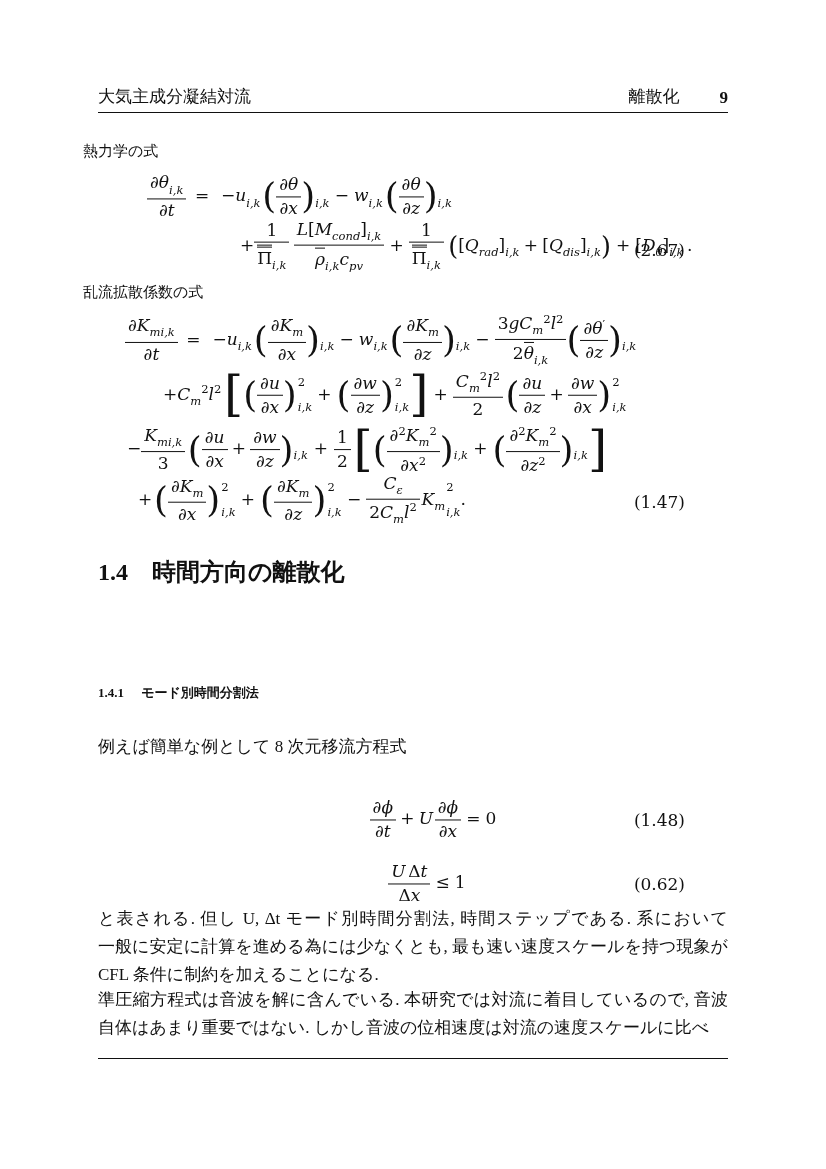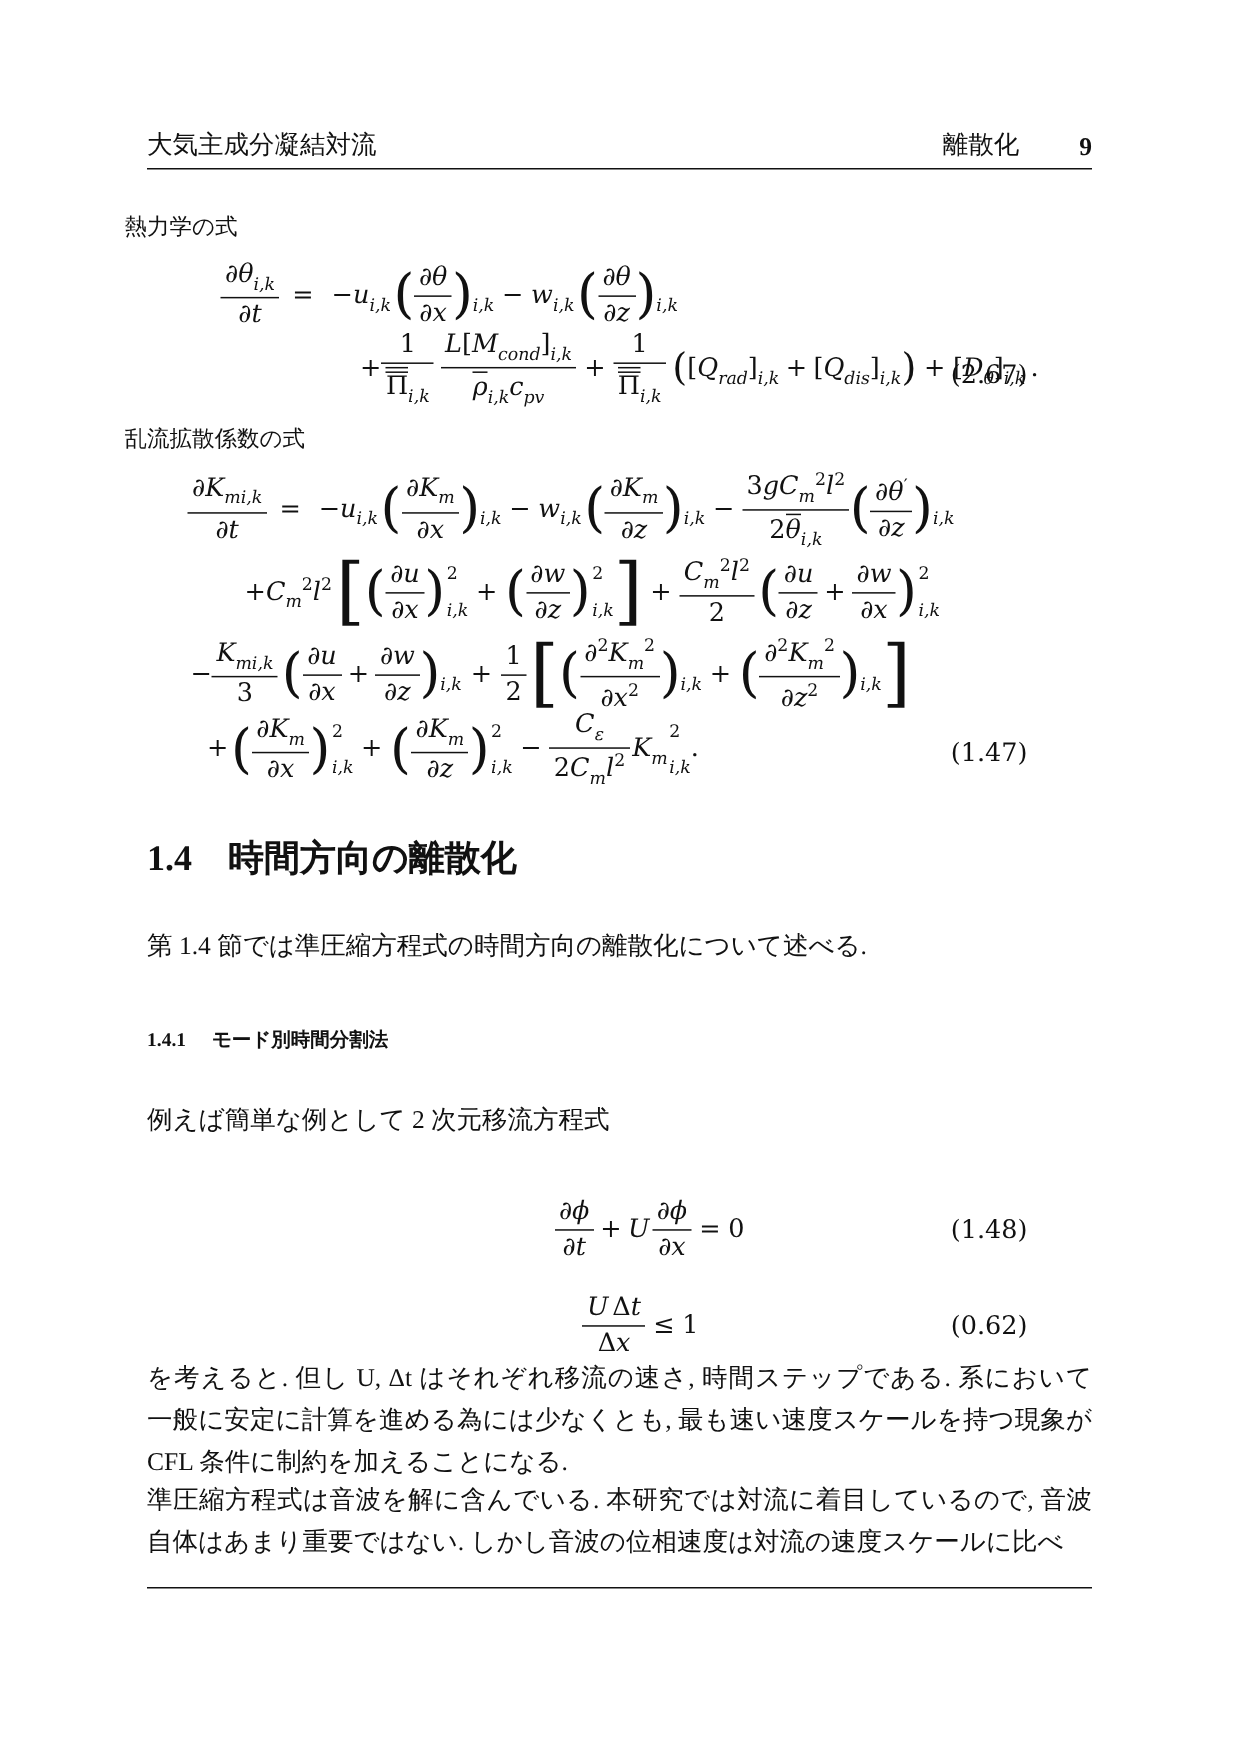"第 1.4 節では準圧縮方程式の時間方向の離散化について述べる." div.para { html: <div> <span>第 1.4 節では準圧縮方程式の時間方向の離散化について述べる.</span> </div> -> none }
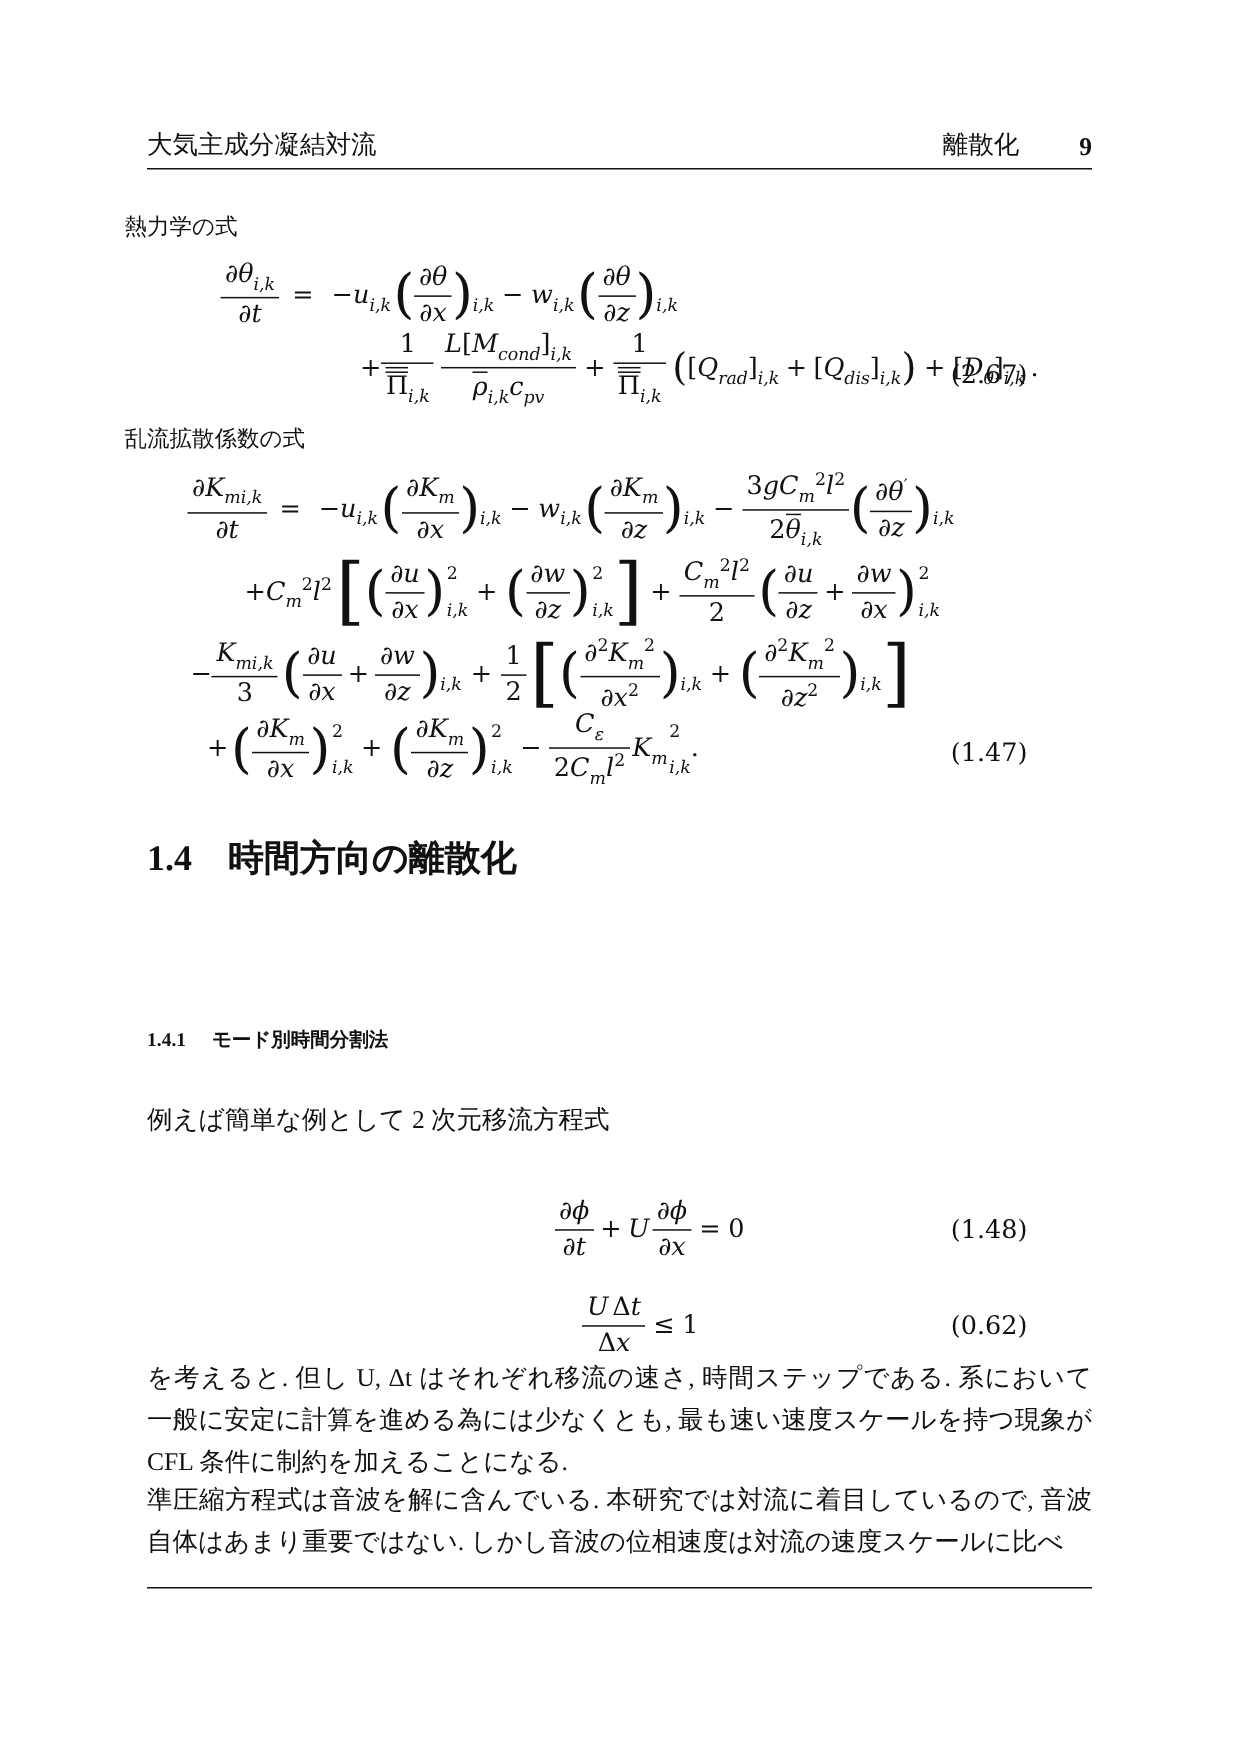"例えば簡単な例として 2 次元移流方程式" span.pline { text: 2 -> 8 }
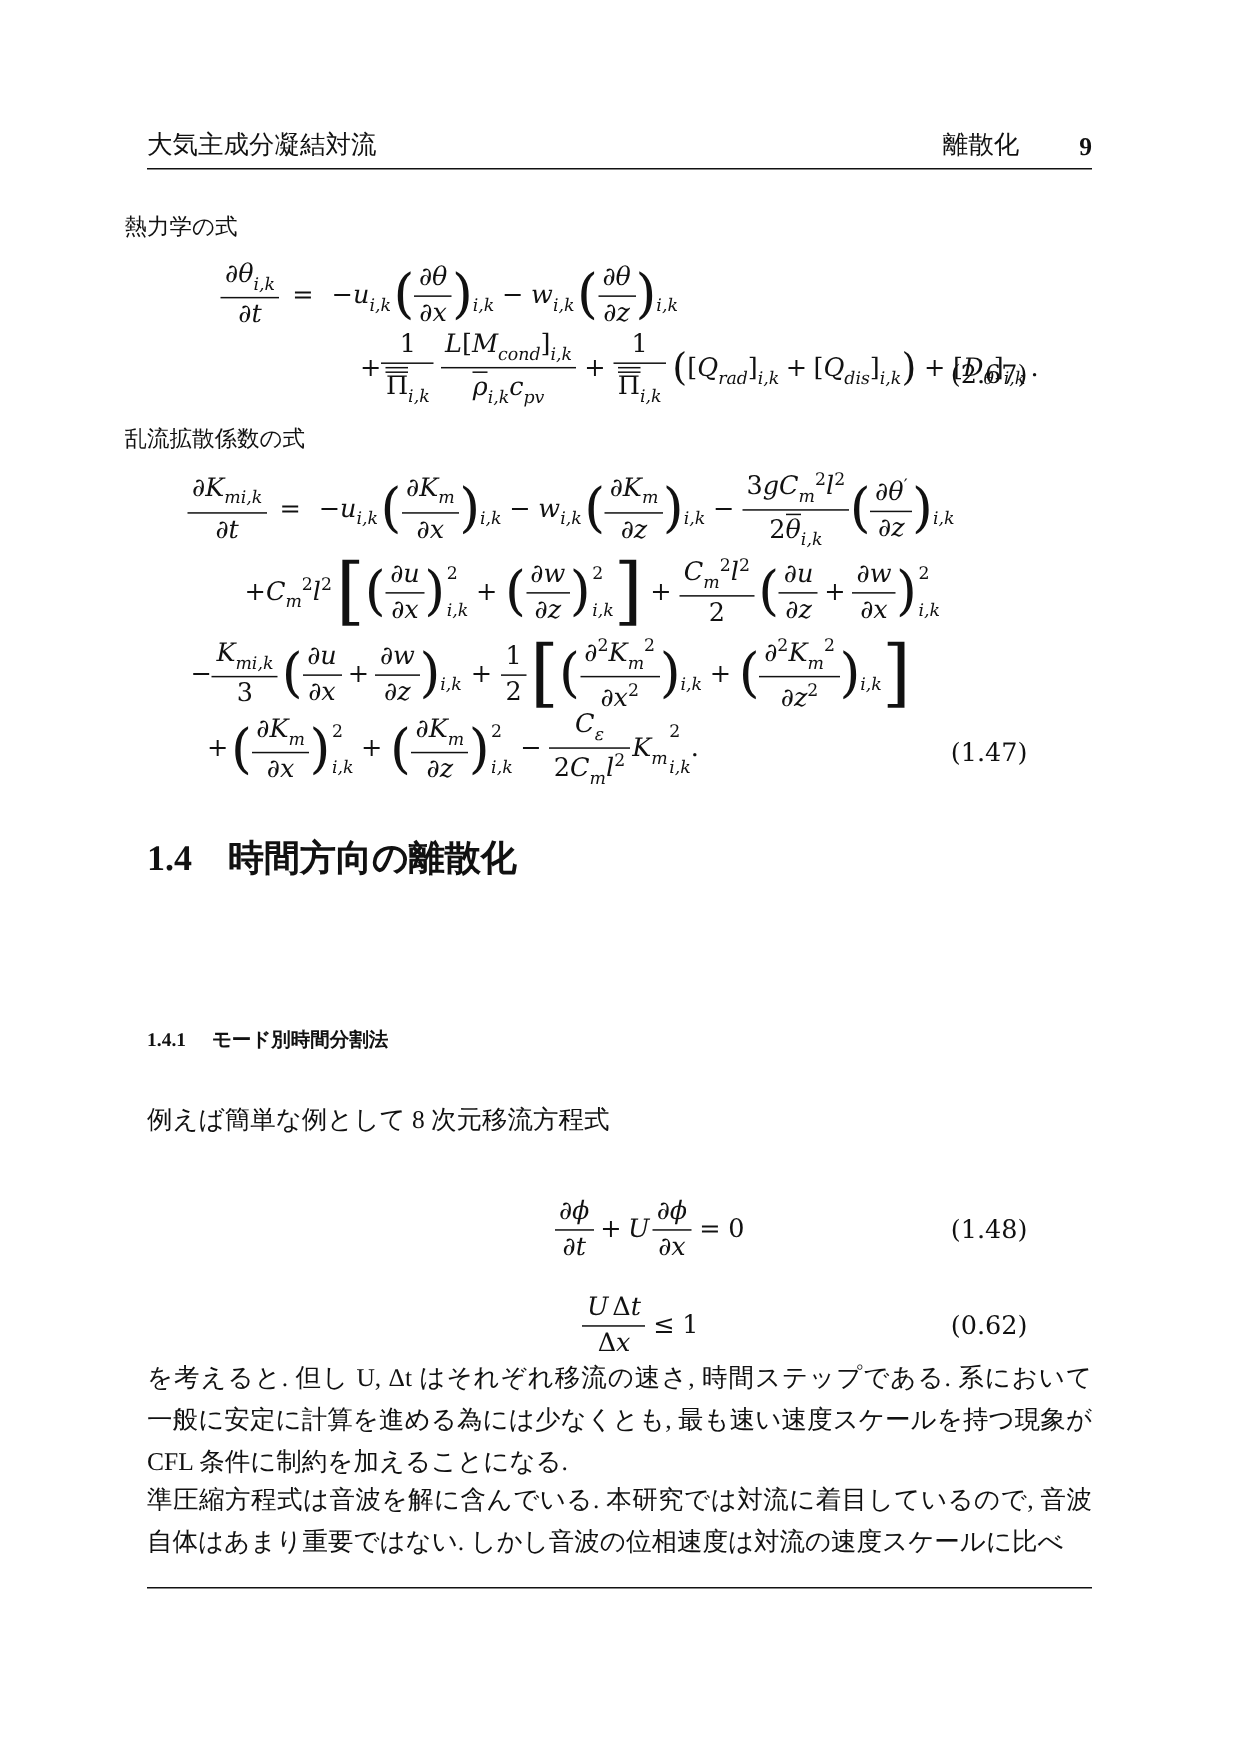"を考えると. 但し U, Δt はそれぞれ移流の速さ," span.pline { text: を考えると. 但し U, Δt はそれぞれ移流の速さ -> と表される. 但し U, Δt モード別時間分割法 }
